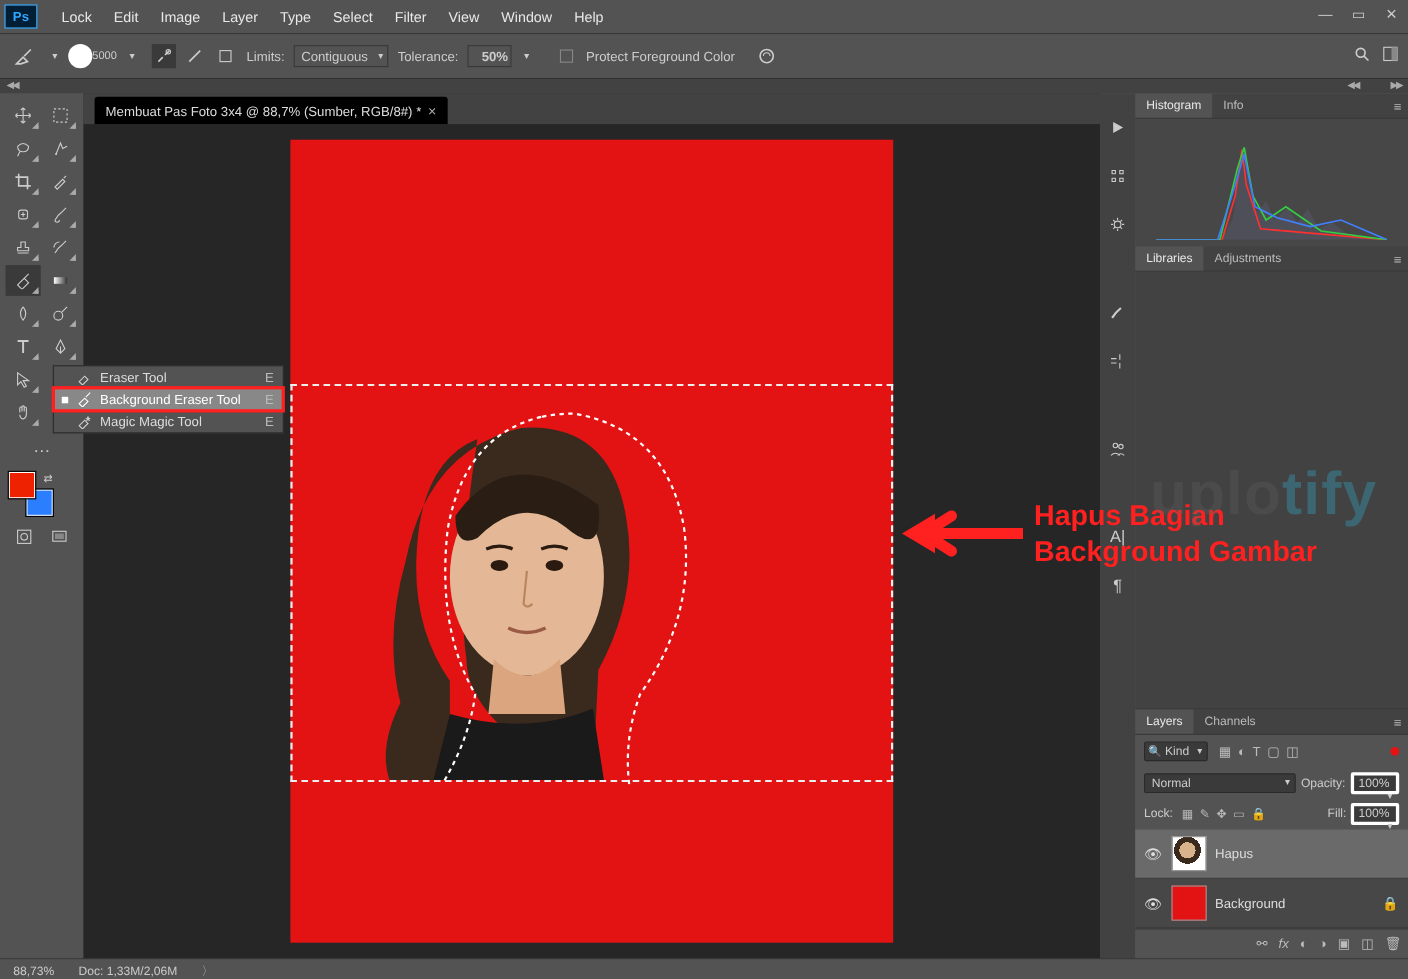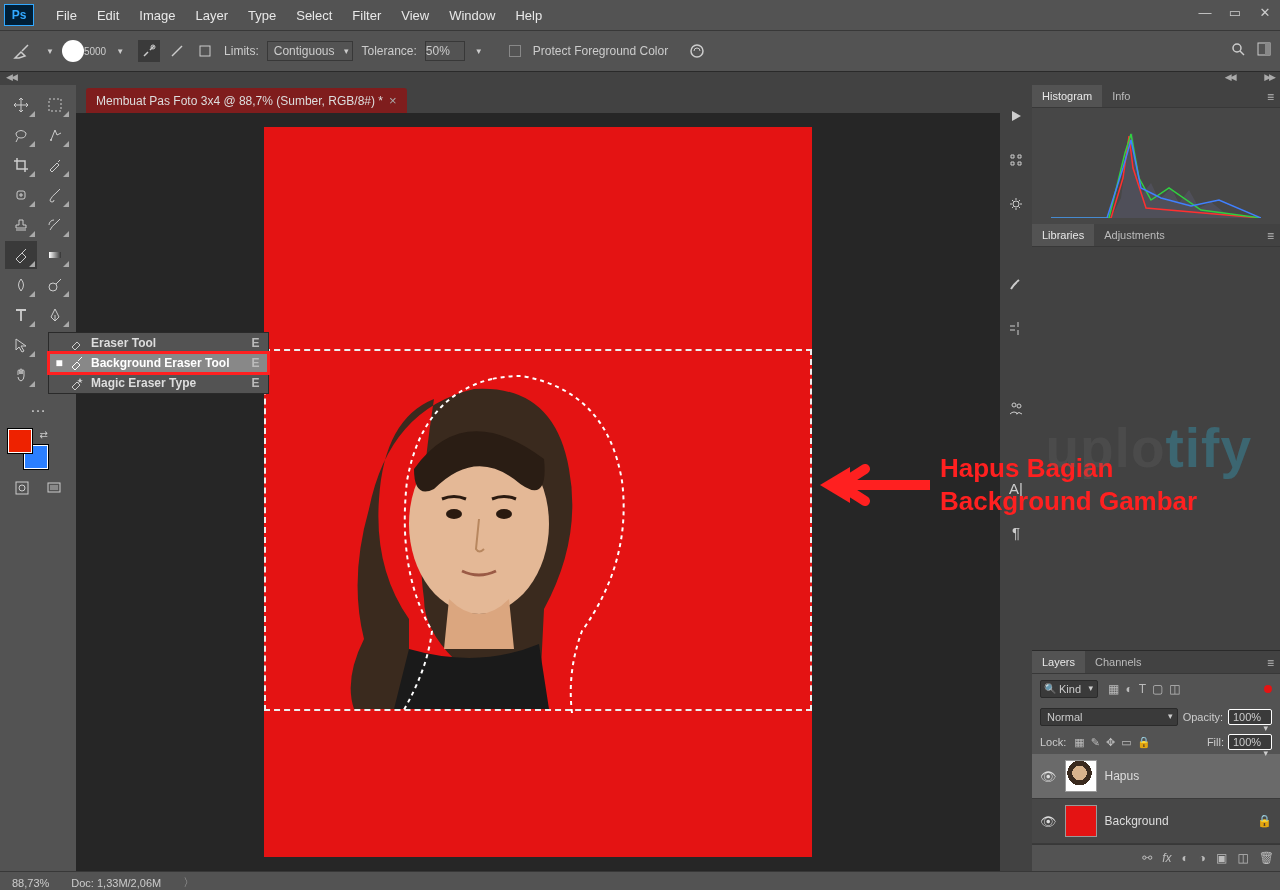"File" div.menu-item { text: File -> Lock }
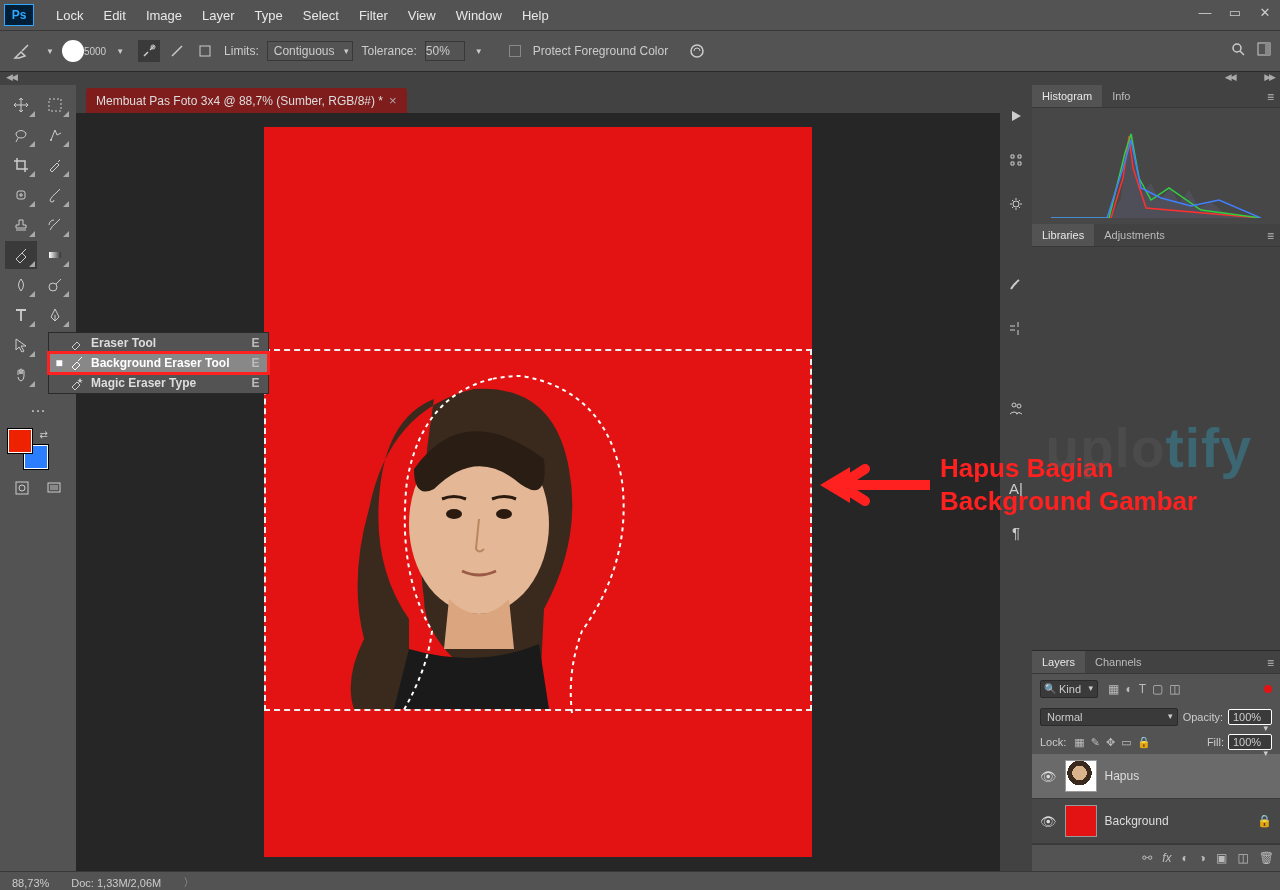"50%" .opt-input { font-weight: none -> bold; padding: 2px 0 -> 2px 12px }
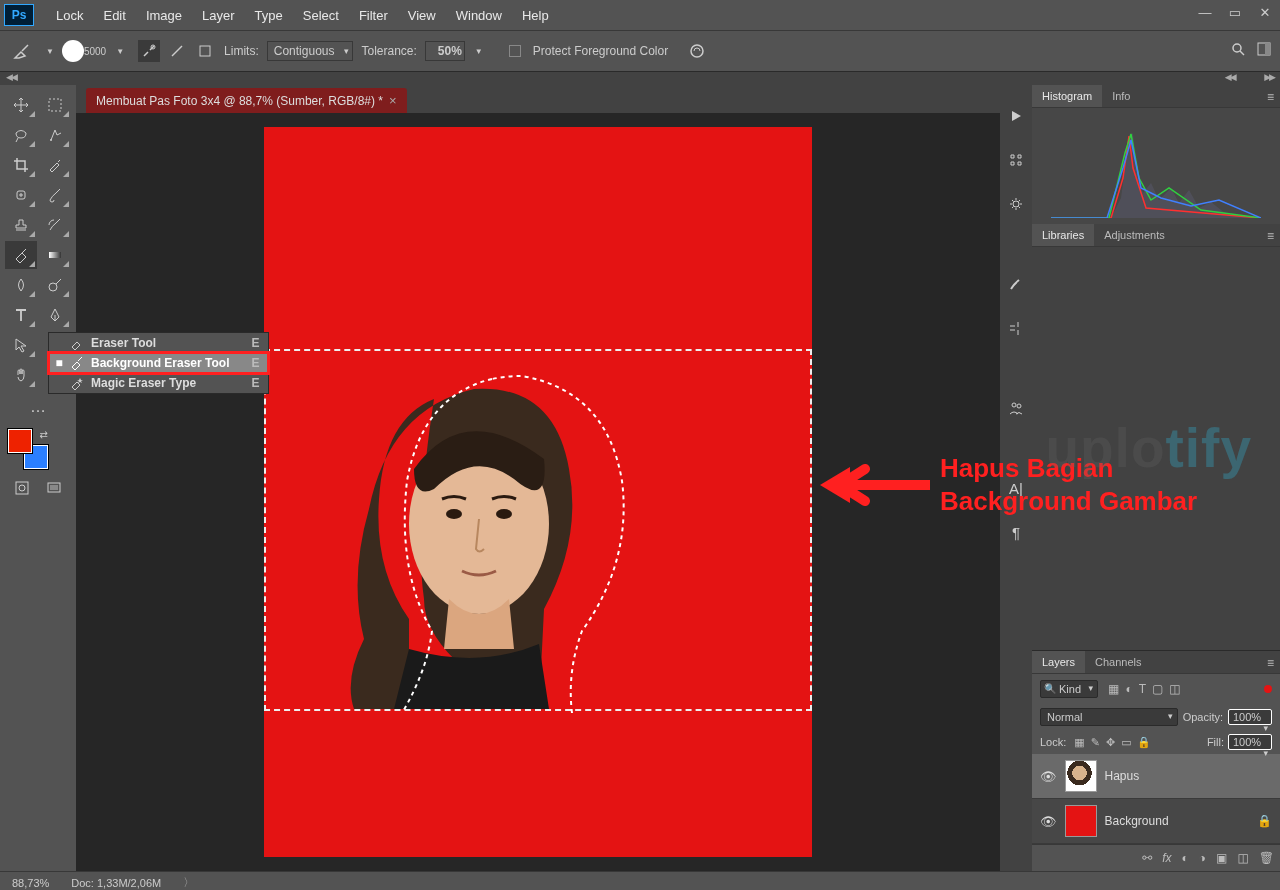"Membuat Pas Foto 3x4 @" .doc-tab { background: #7f1d1d -> #000000 }
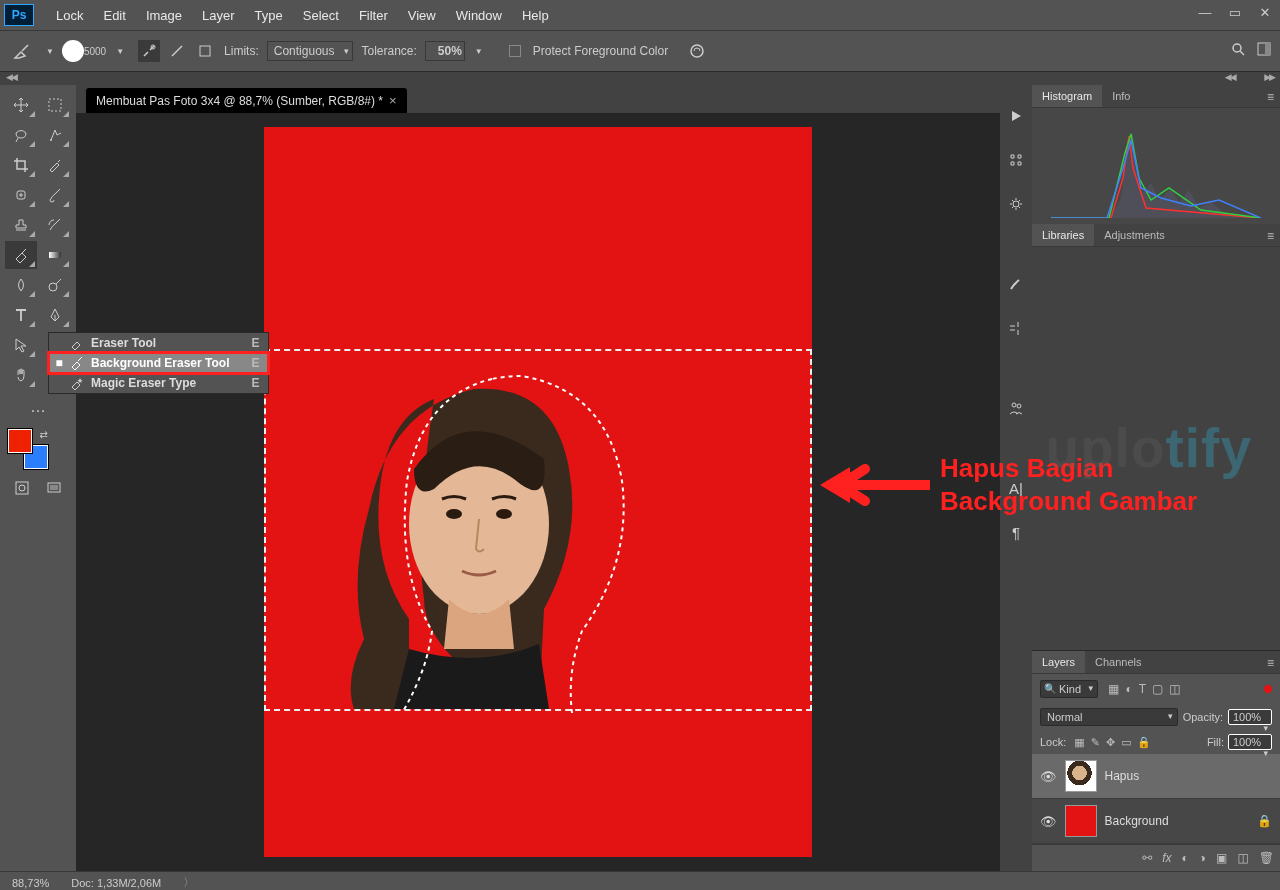"Eraser Tool" .flyout-item { font-weight: bold -> none }
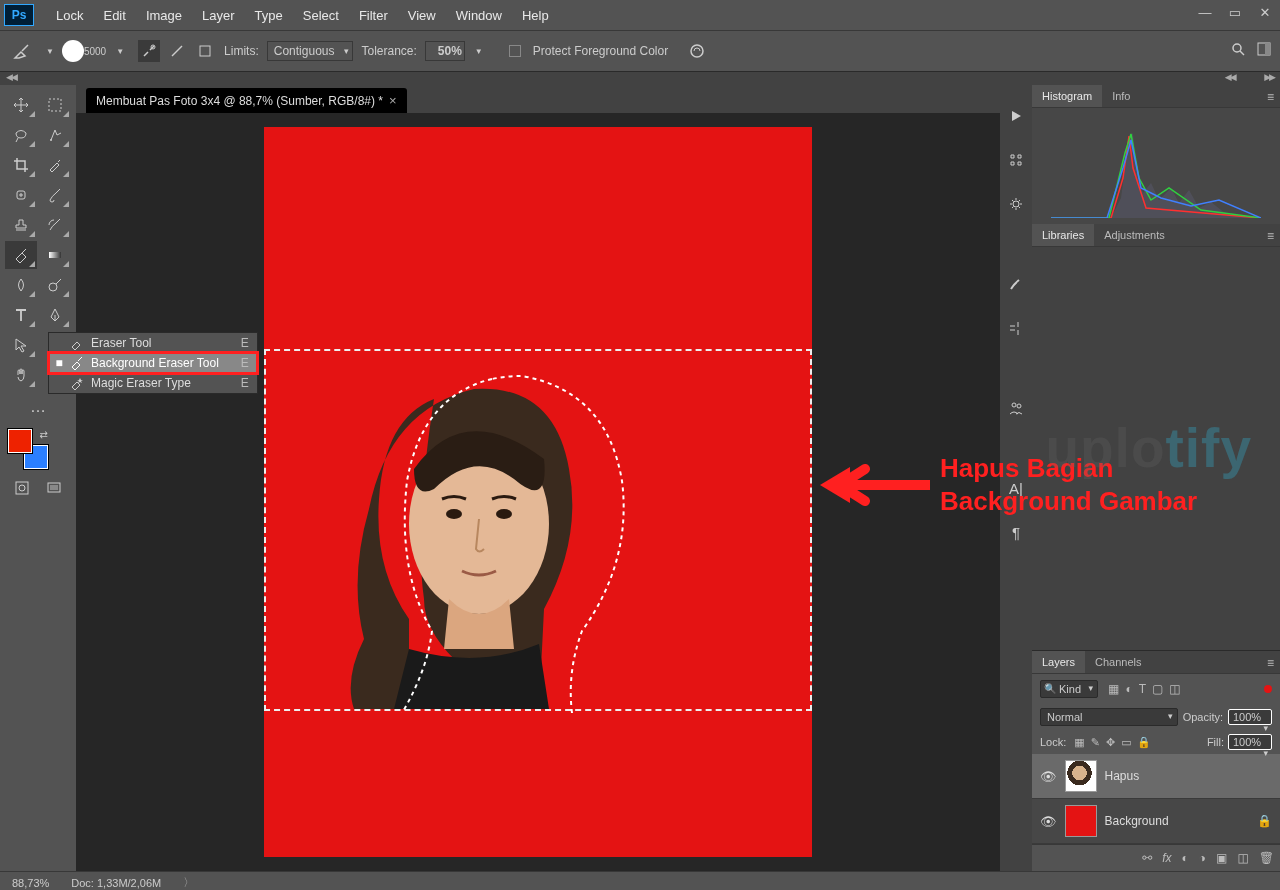"Magic Eraser Type" span { text: Eraser Type -> Magic Tool }
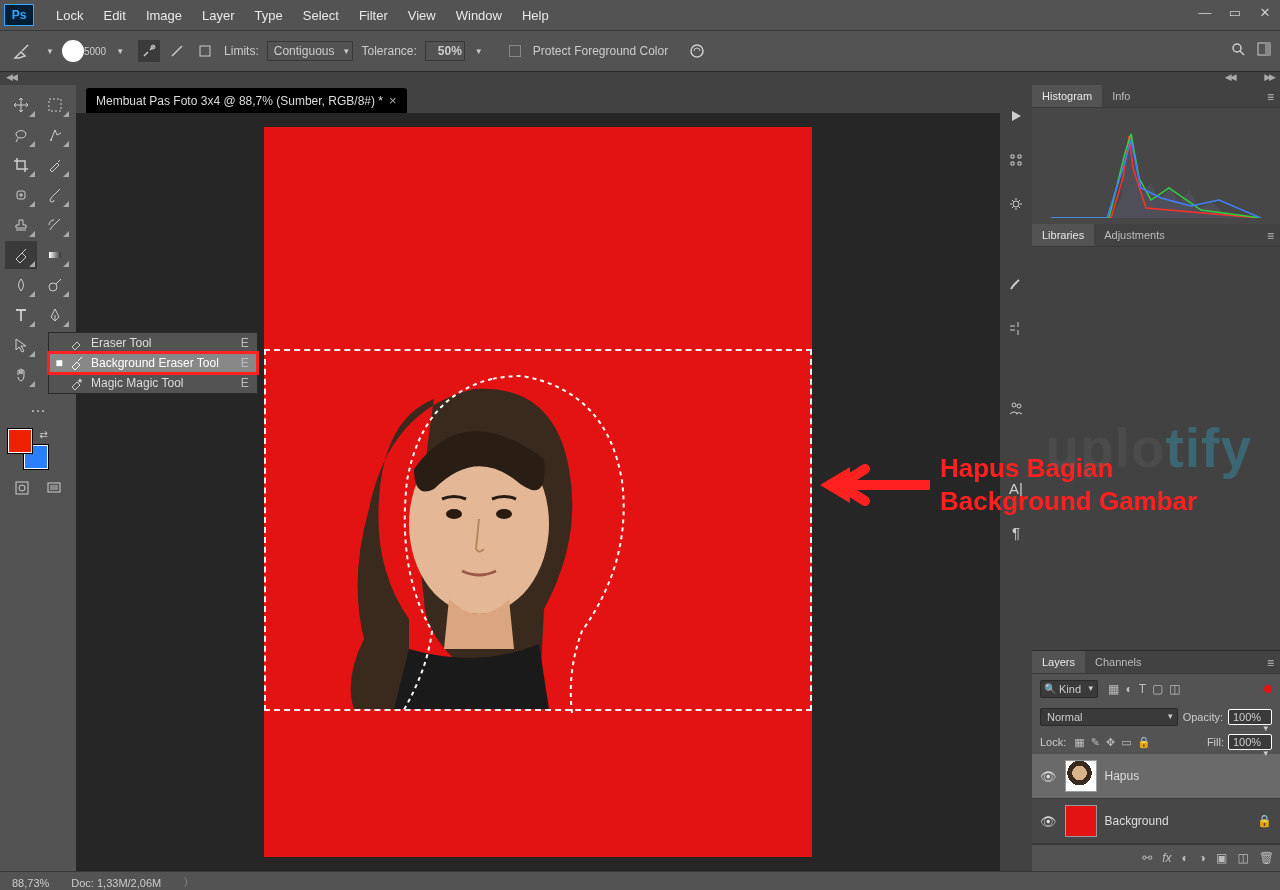"100%" .pct-input { border: 1px solid #ffffff -> 3px solid #ffffff }
